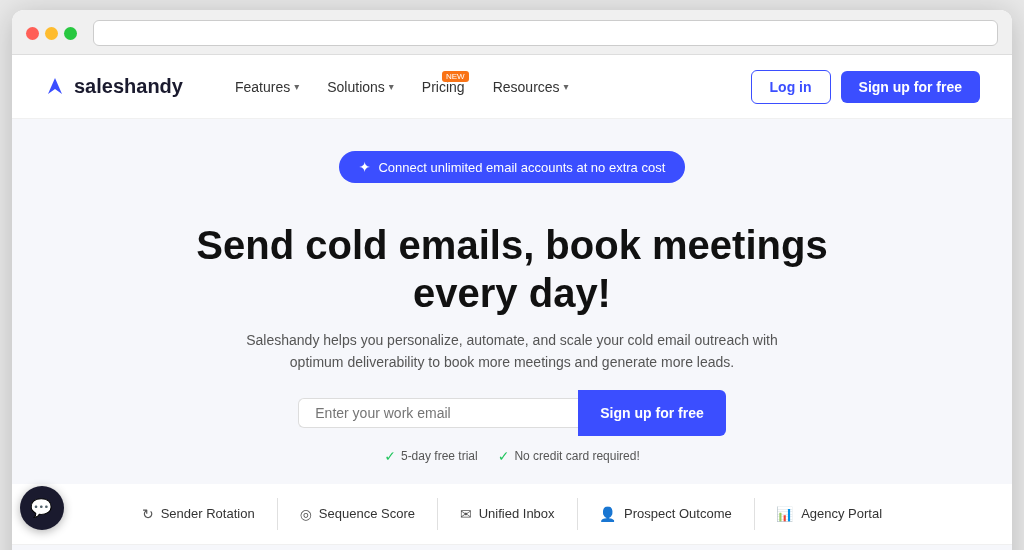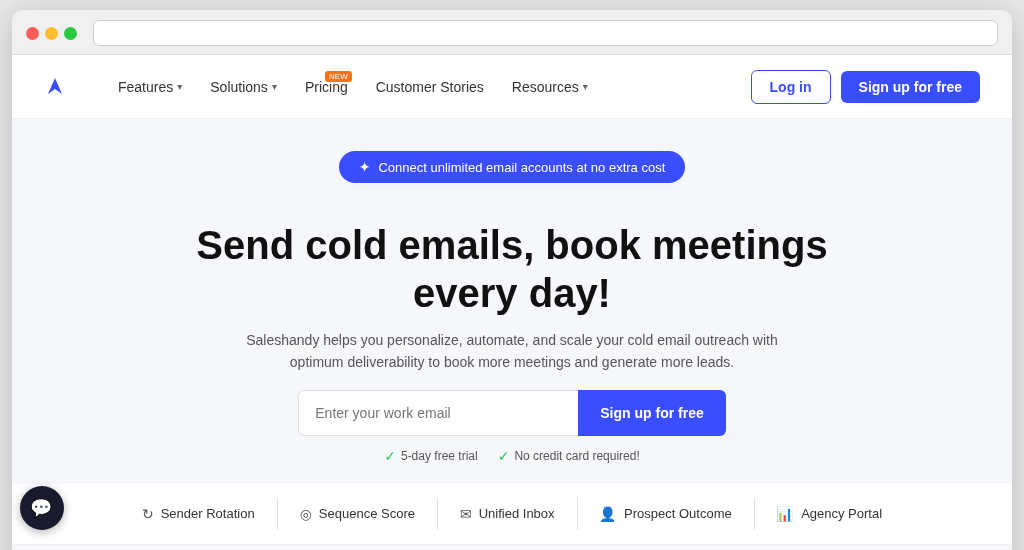"saleshandy" span.logo-text { html: none -> <span>saleshandy</span> }
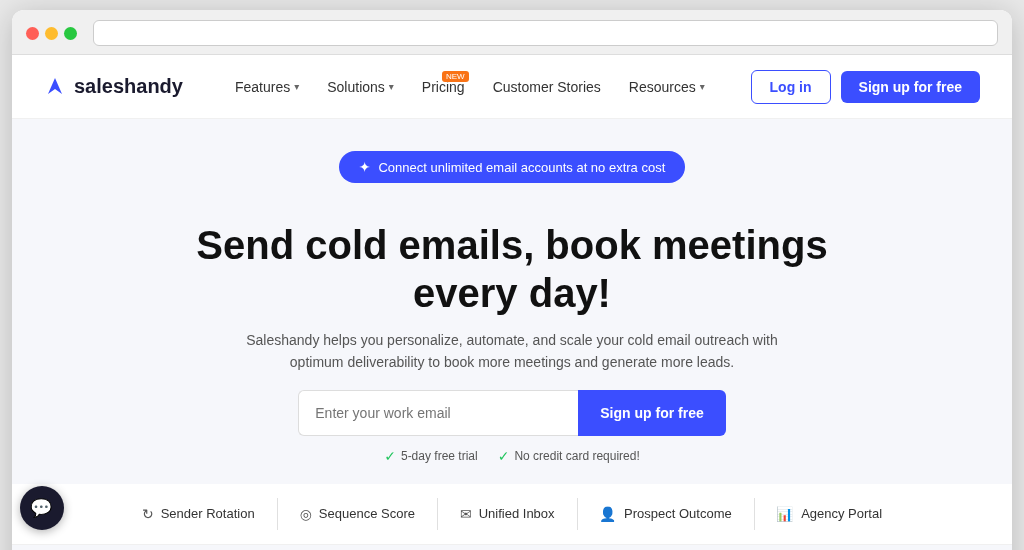"Customer Stories" div.nav-link { html: <div> <span>Customer Stories</span> </div> -> none }
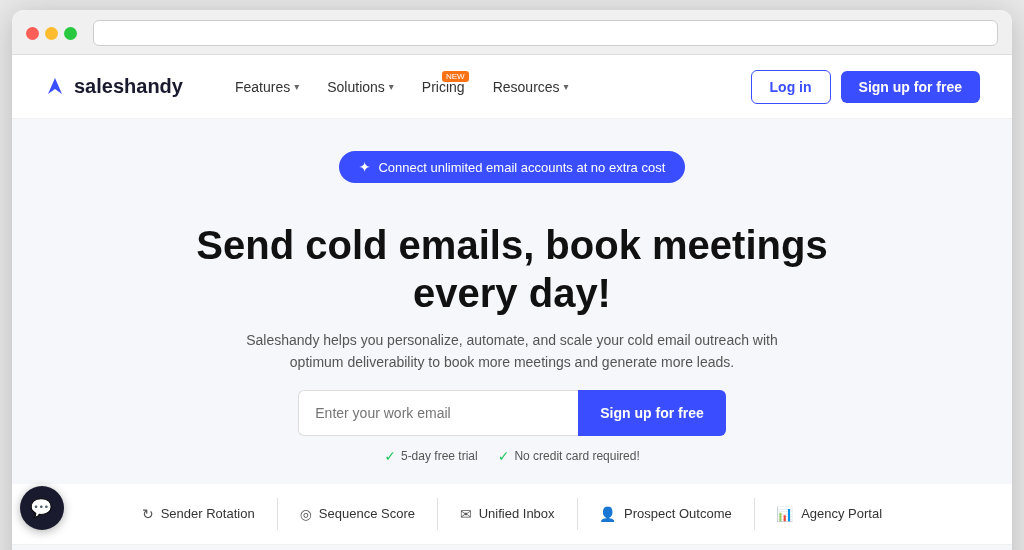"Enter your work email" .email-input { height: 46px -> 30px }
